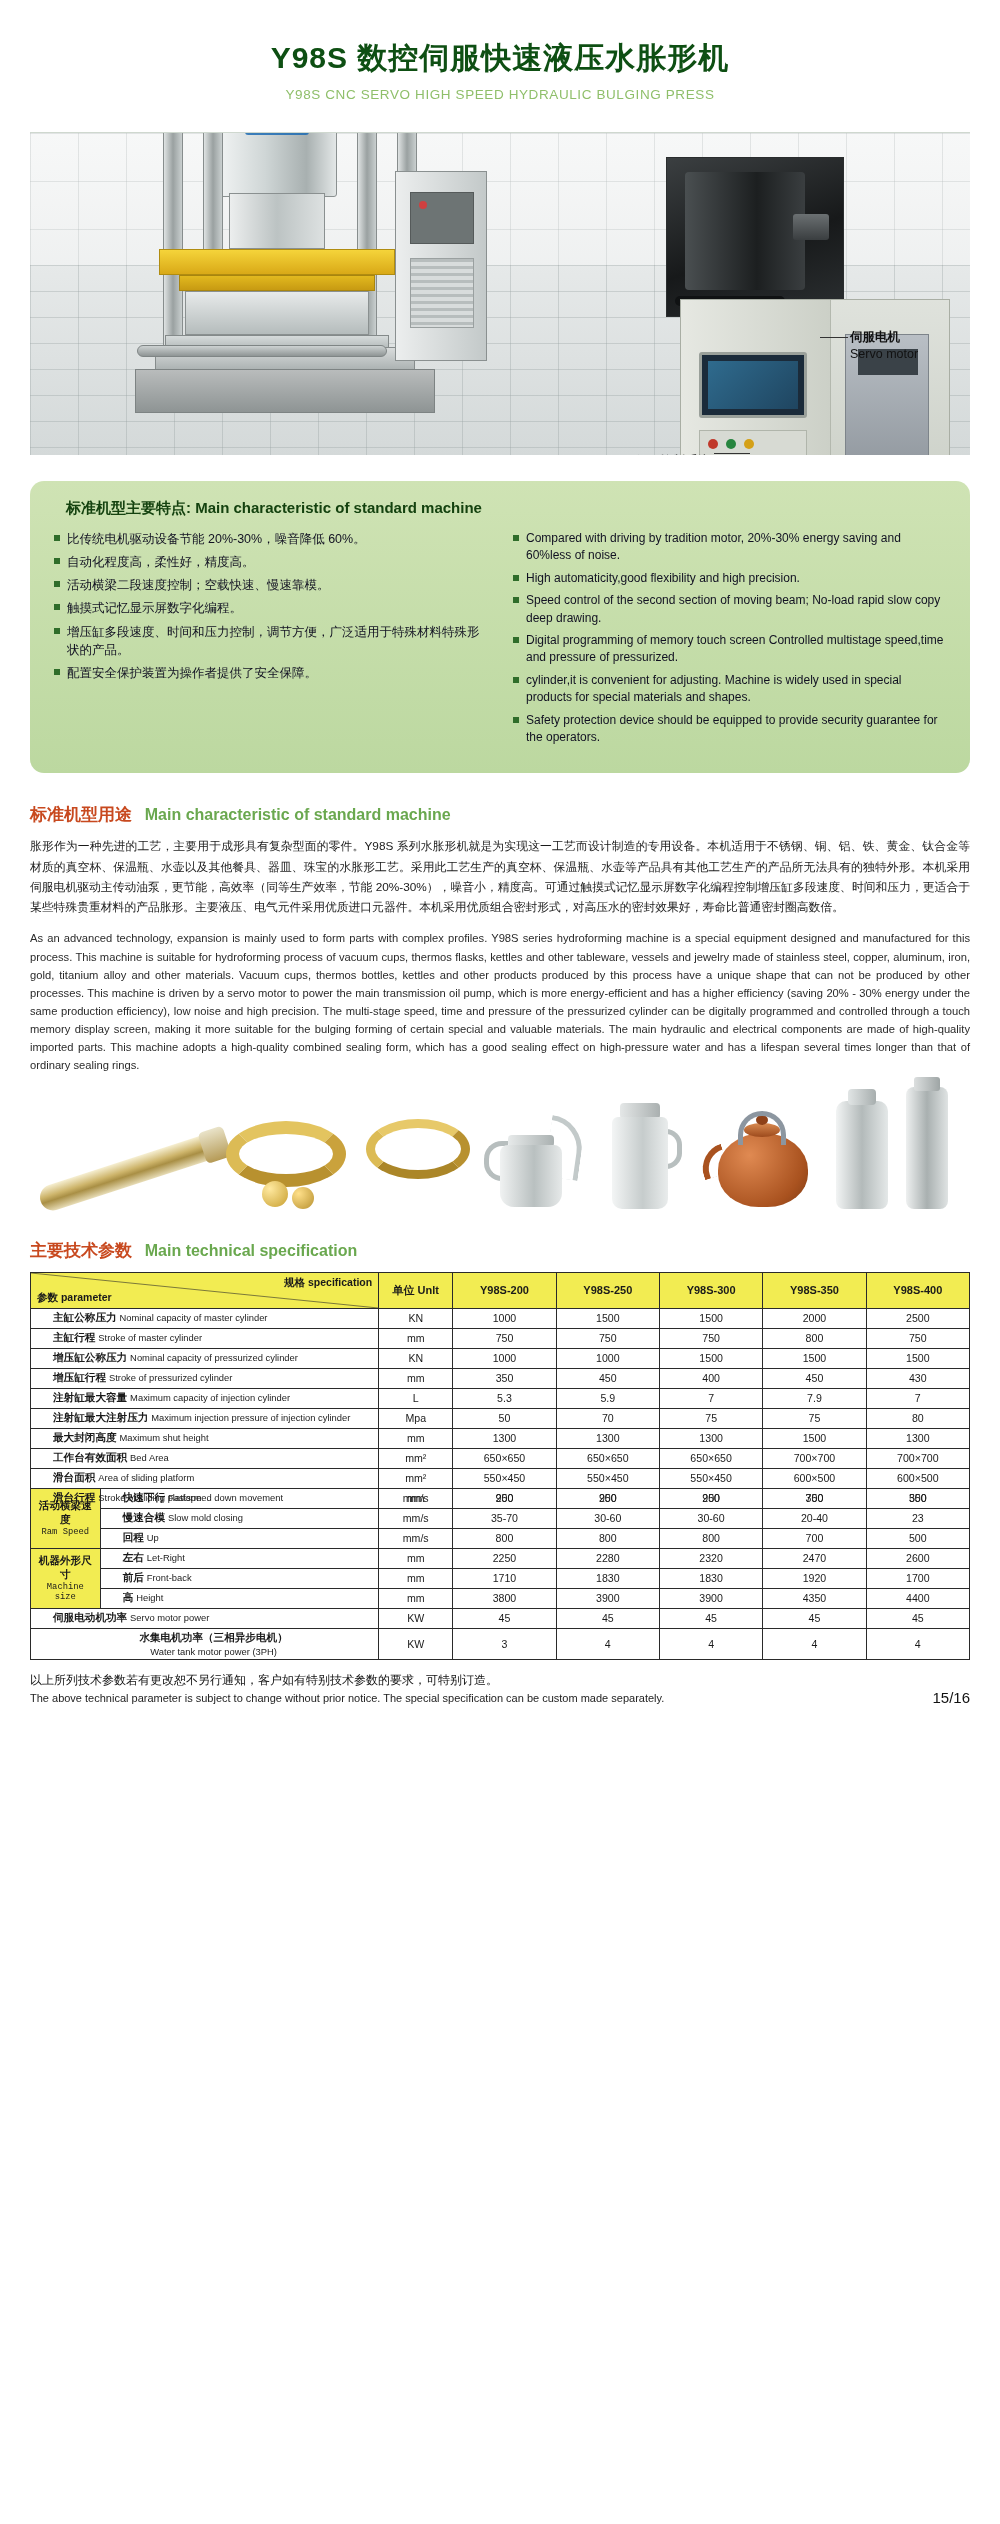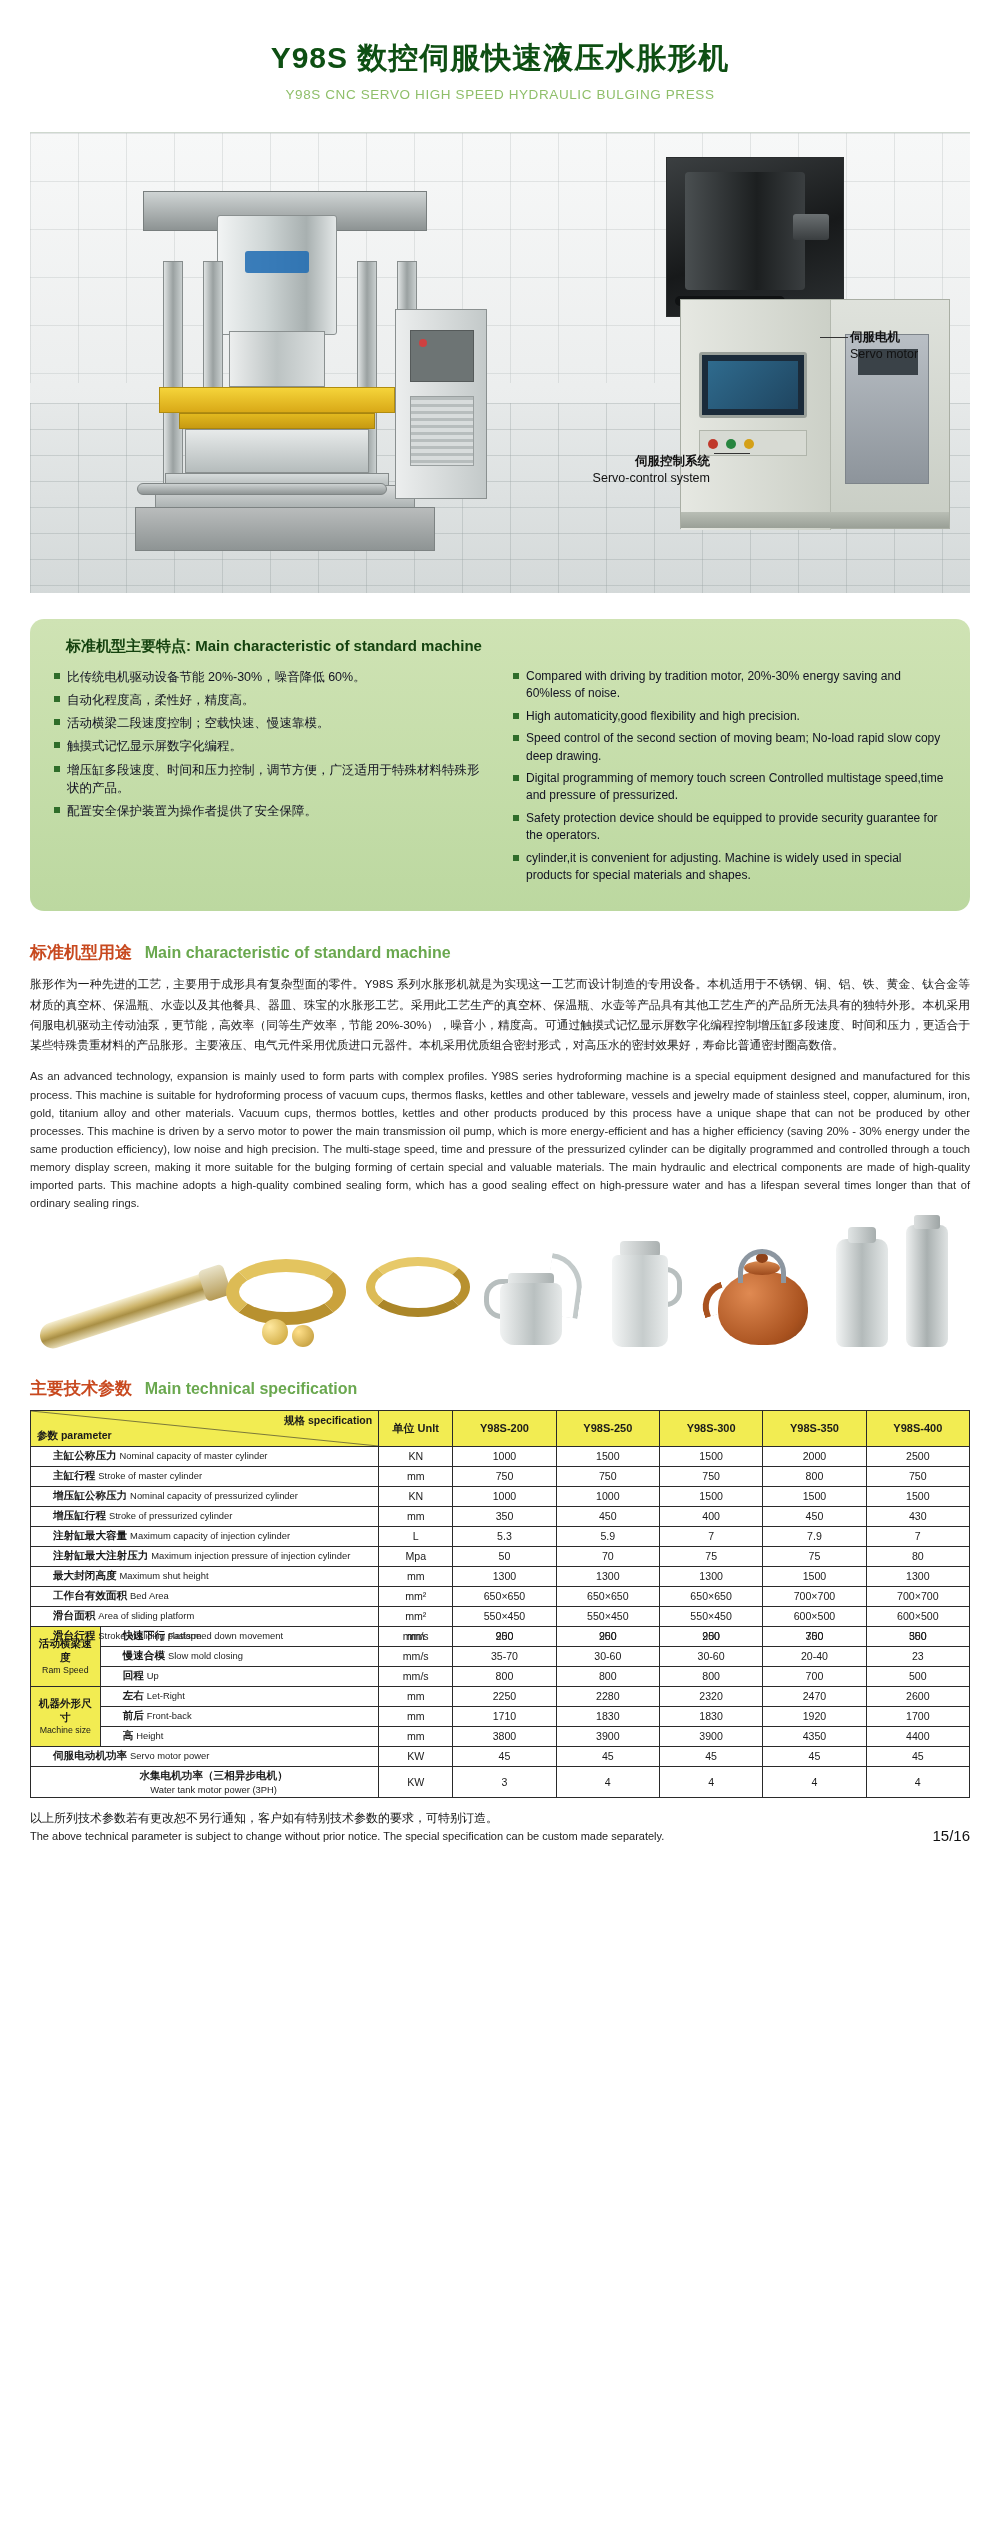"伺服电机" .hero { height: 460px -> 322px }
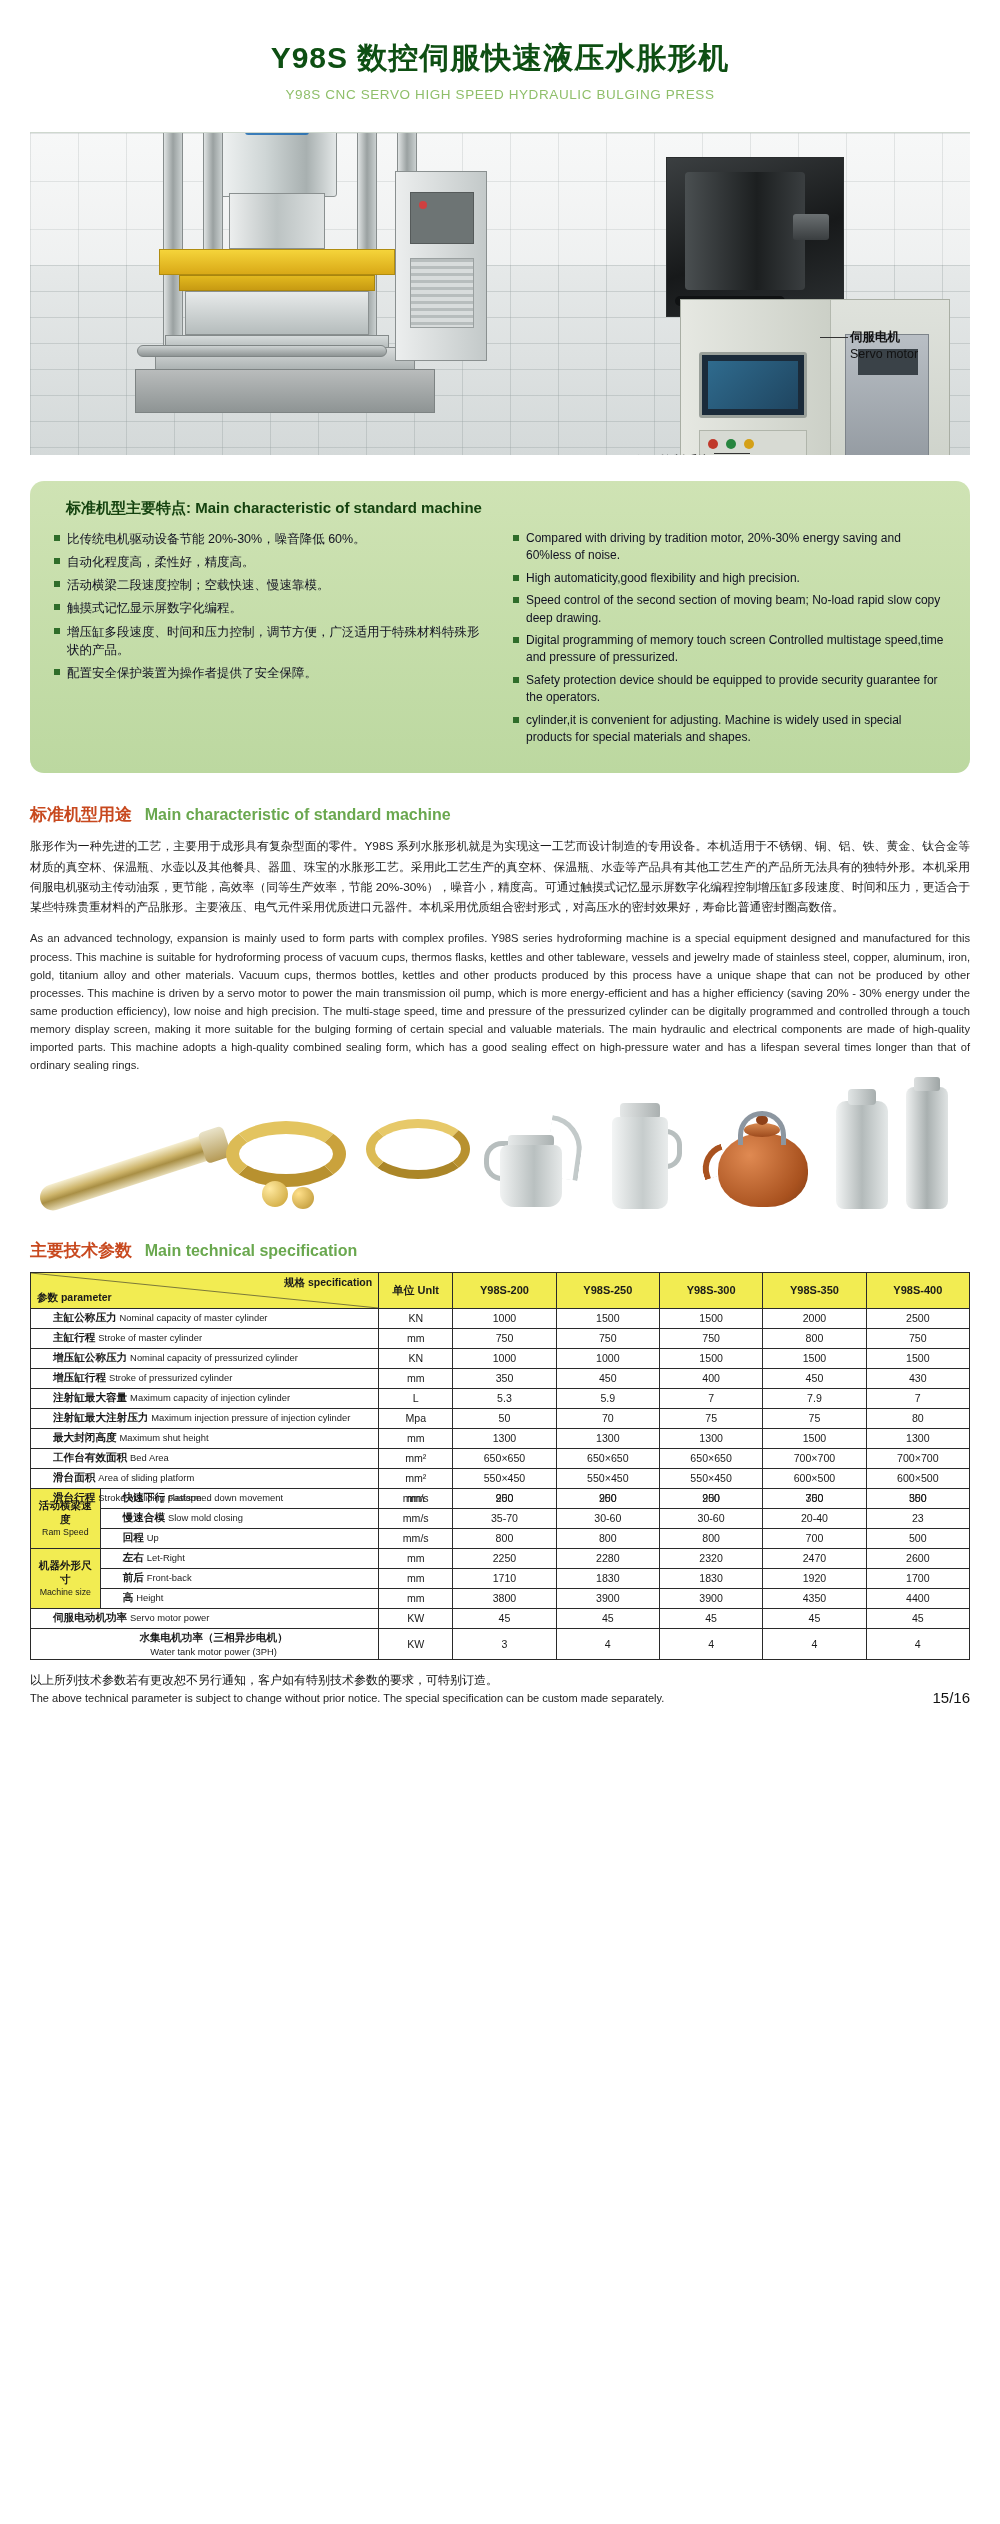"Safety protection device should be" li { order: before "cylinder,it is convenient for adjusting." -> after "cylinder,it is convenient for adjusting." }
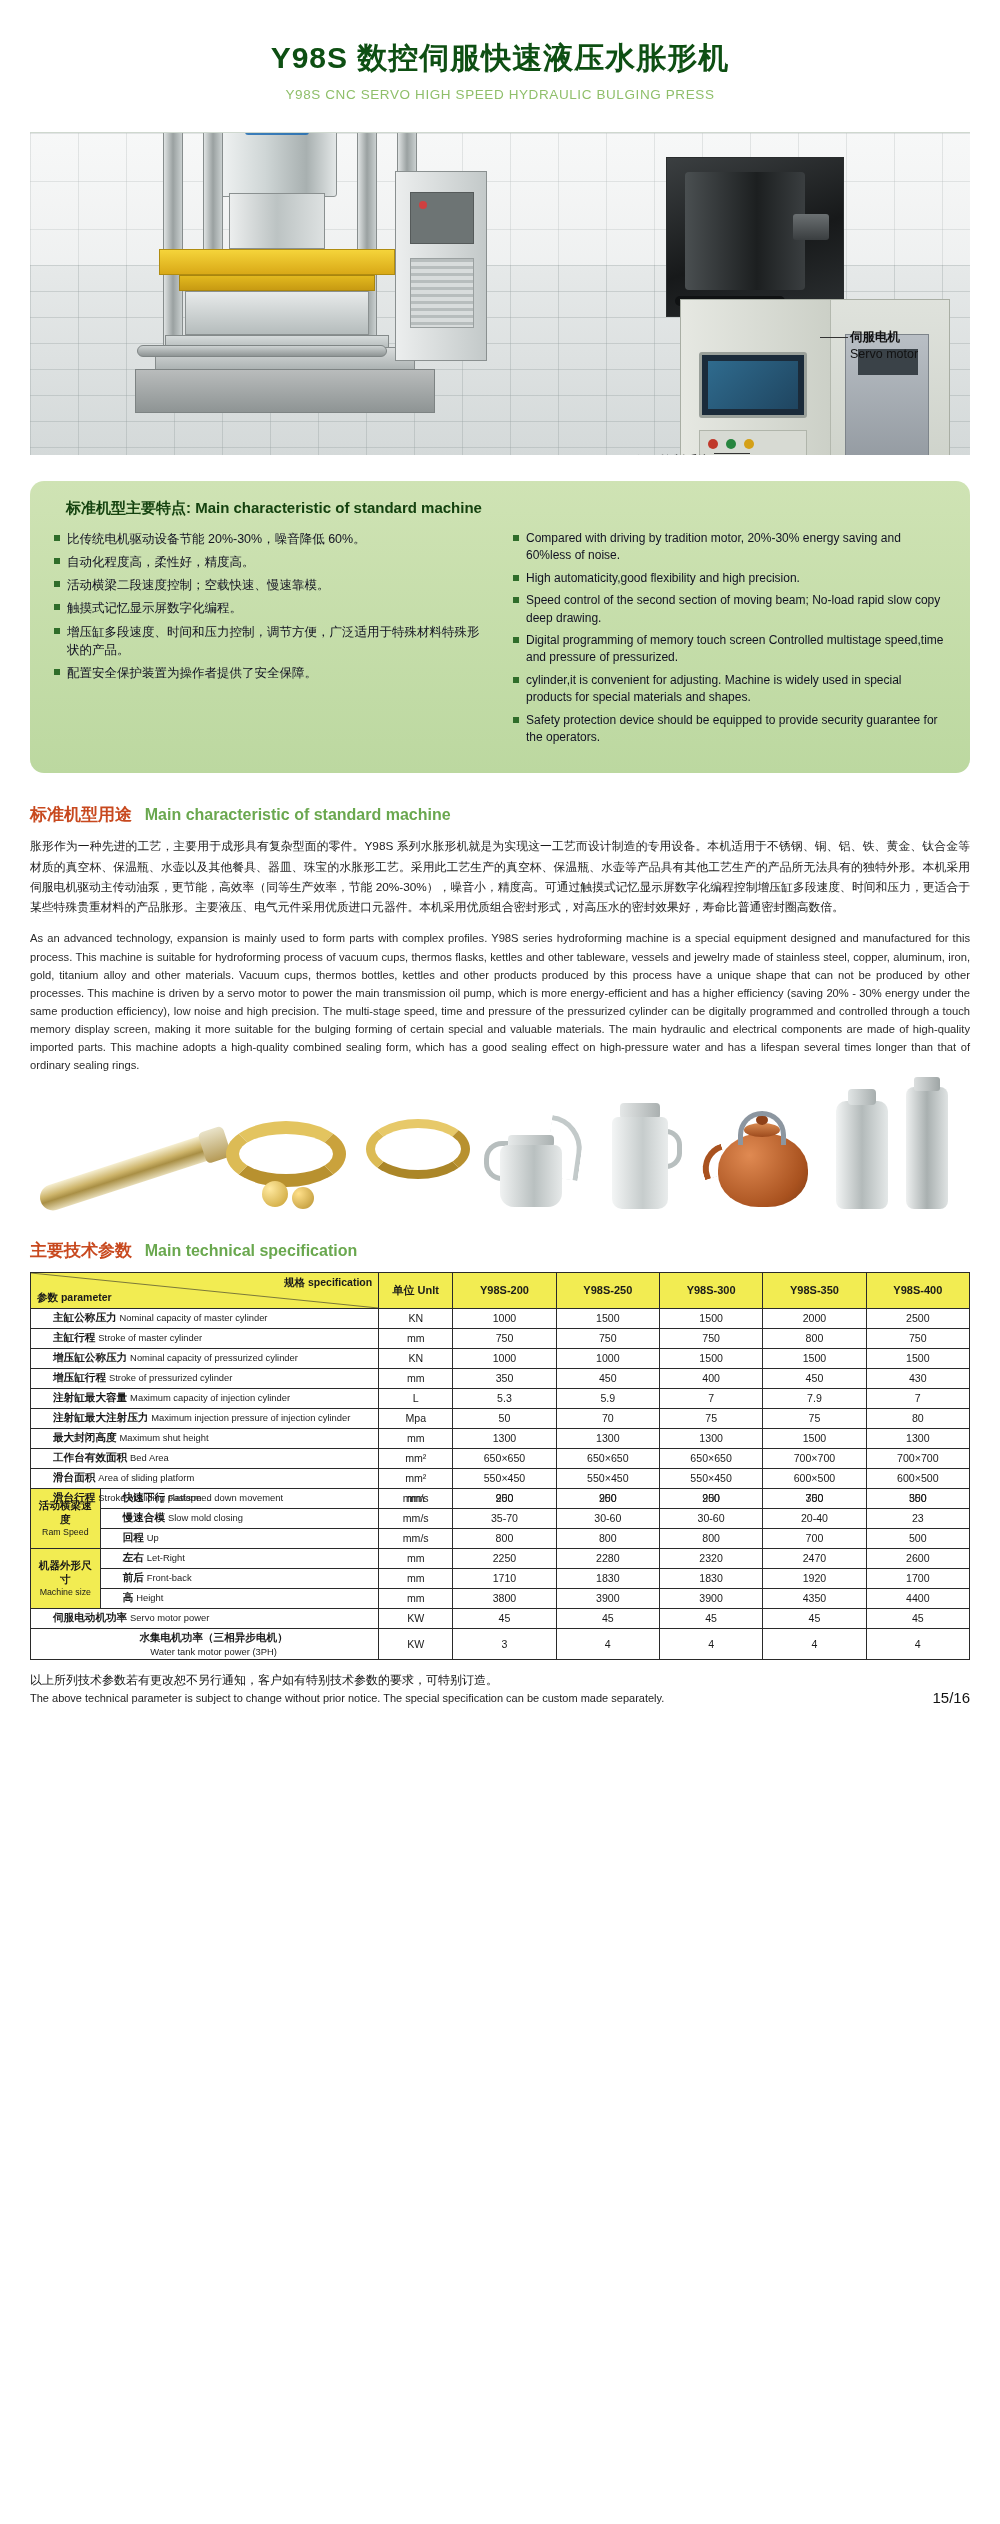"活动横梁速度" table.spec td.grp { font-family: none -> Liberation Mono, monospace }
